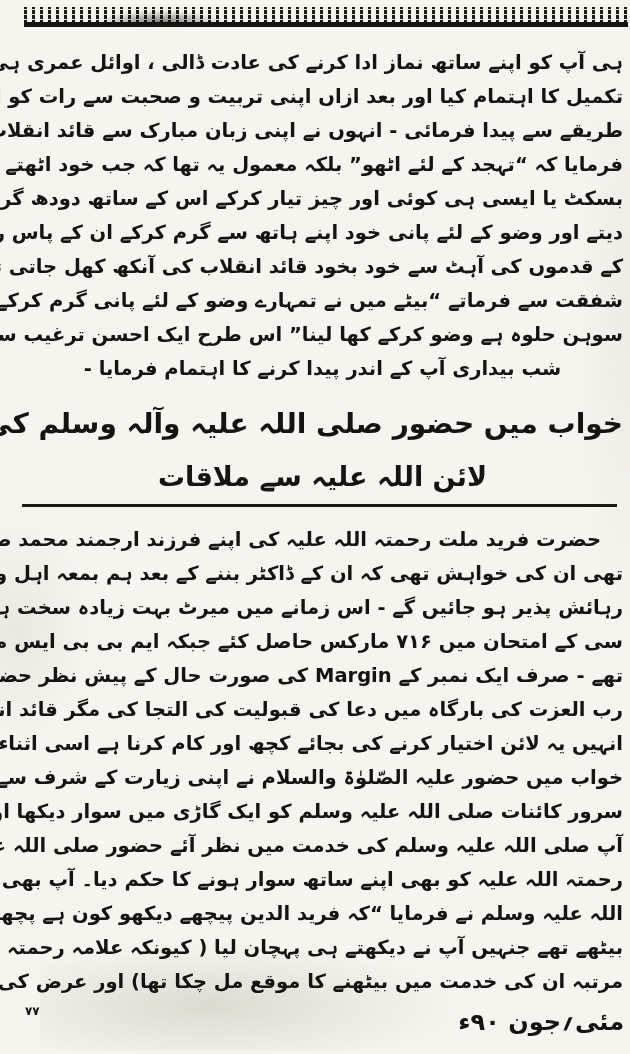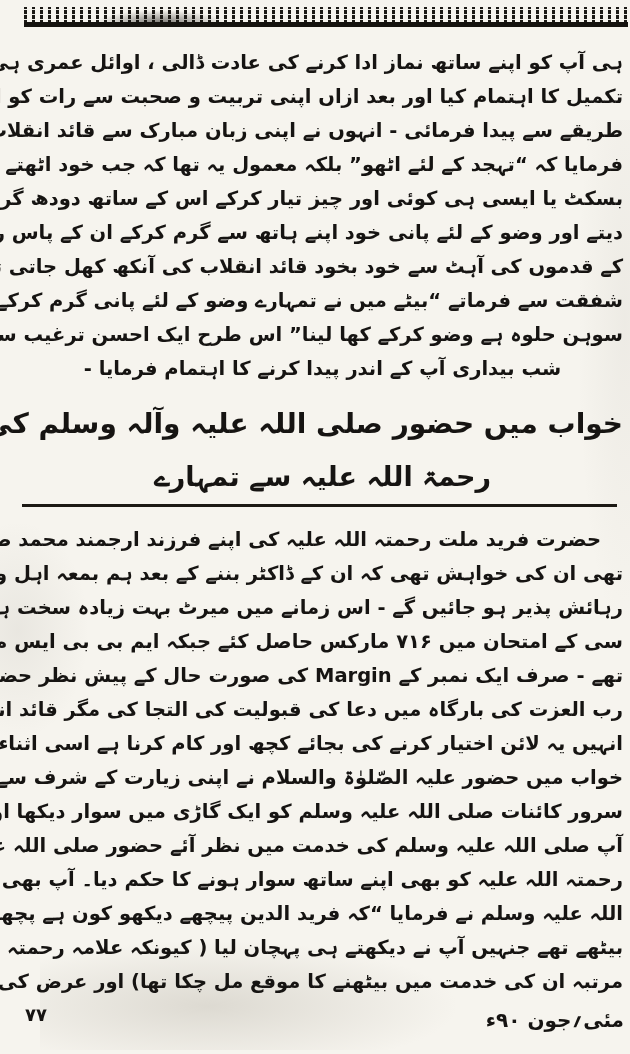"رحمۃ اللہ علیہ سے تمہارے" div.heading-l2 { text: رحمۃ اللہ علیہ سے تمہارے -> لائن اللہ علیہ سے ملاقات }
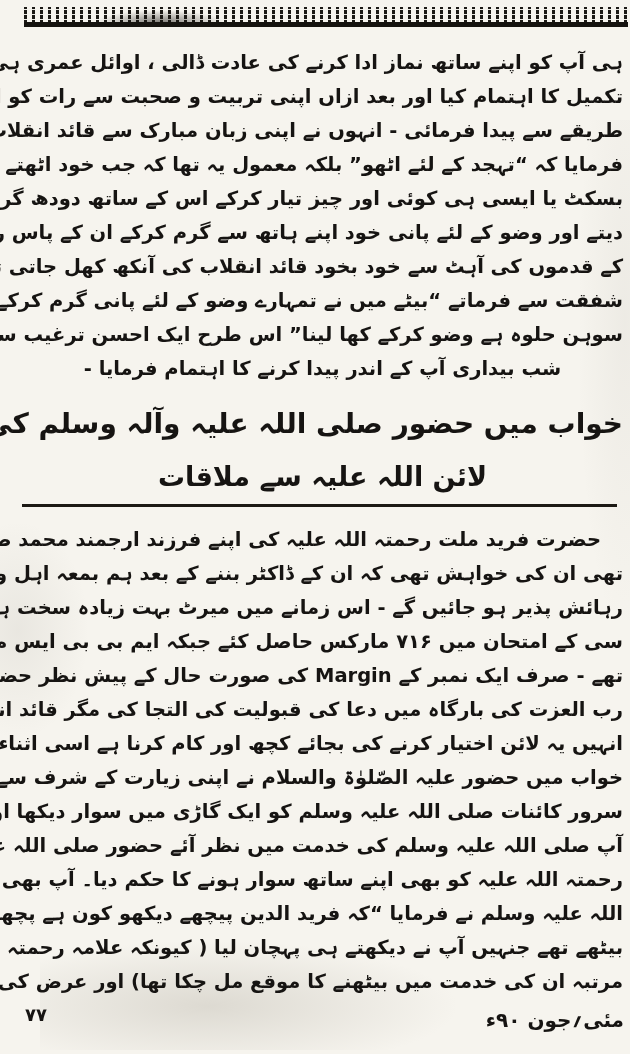"۷۷" .page-number { font-size: 18px -> 12px }
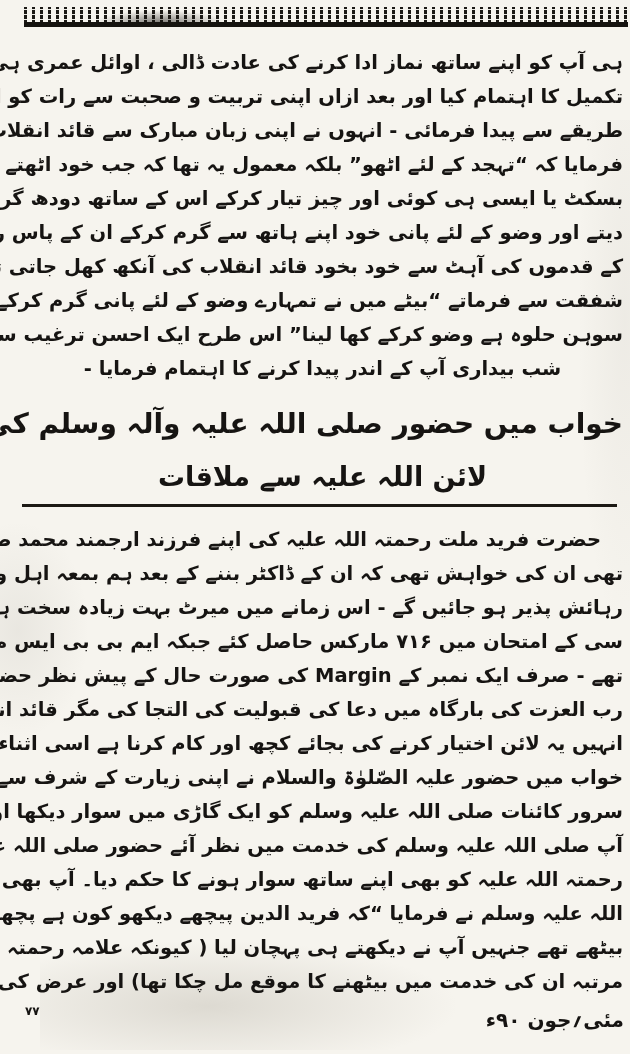"مئی؍جون ۹۰ء" .issue-date { font-size: 20px -> 24px }
